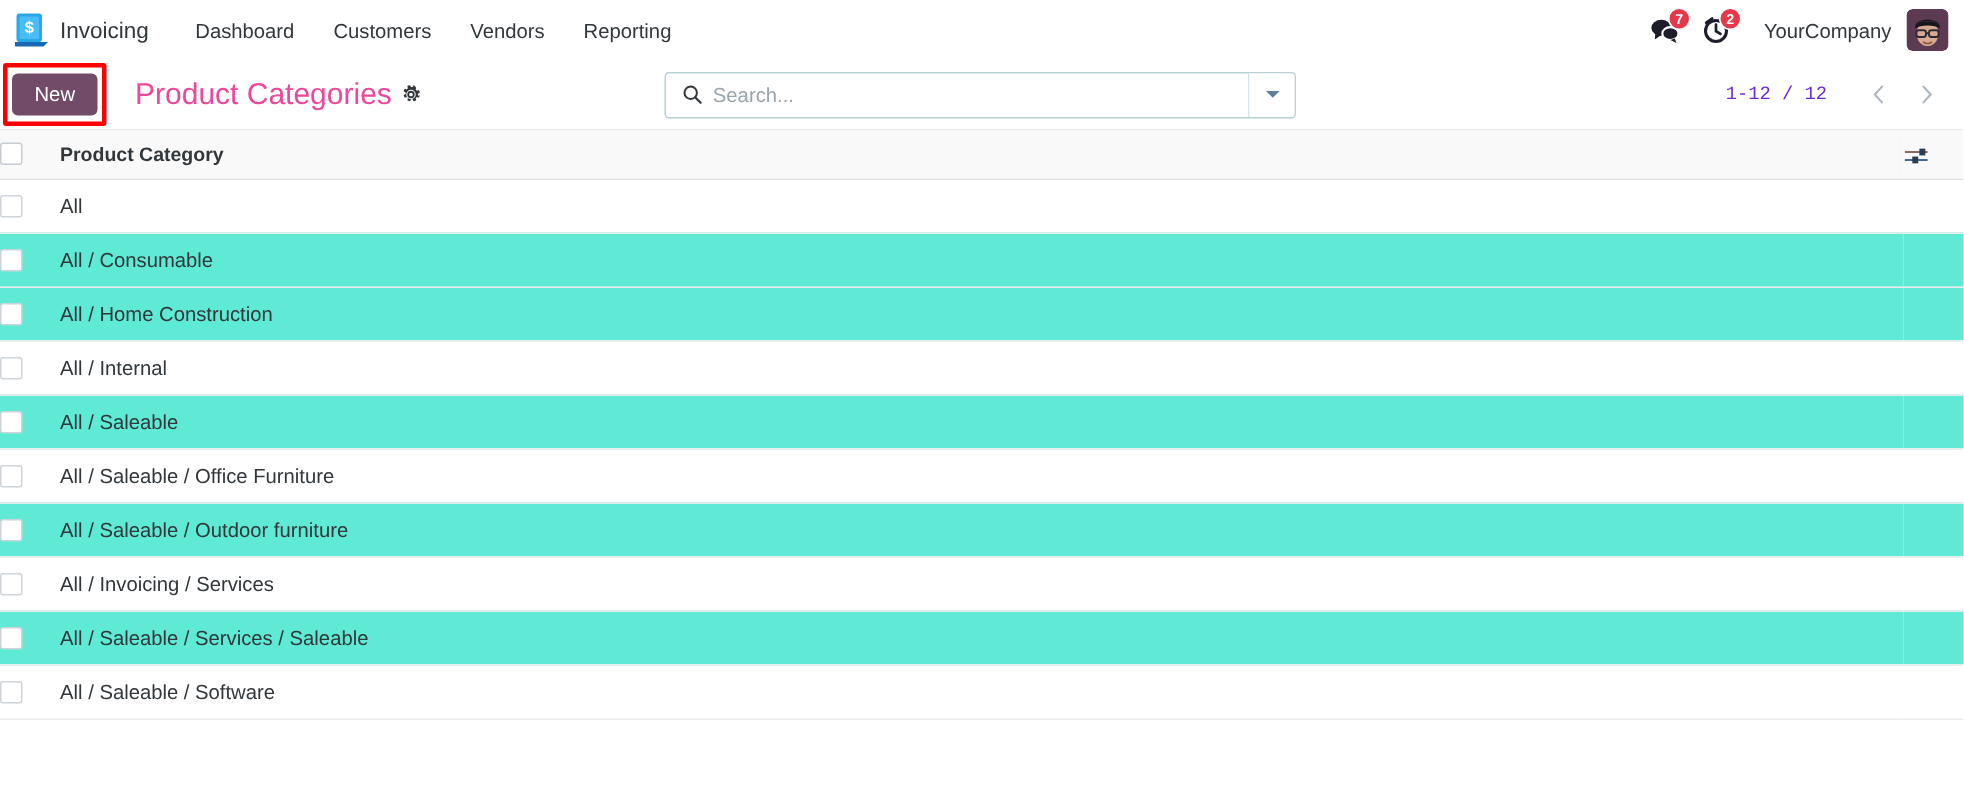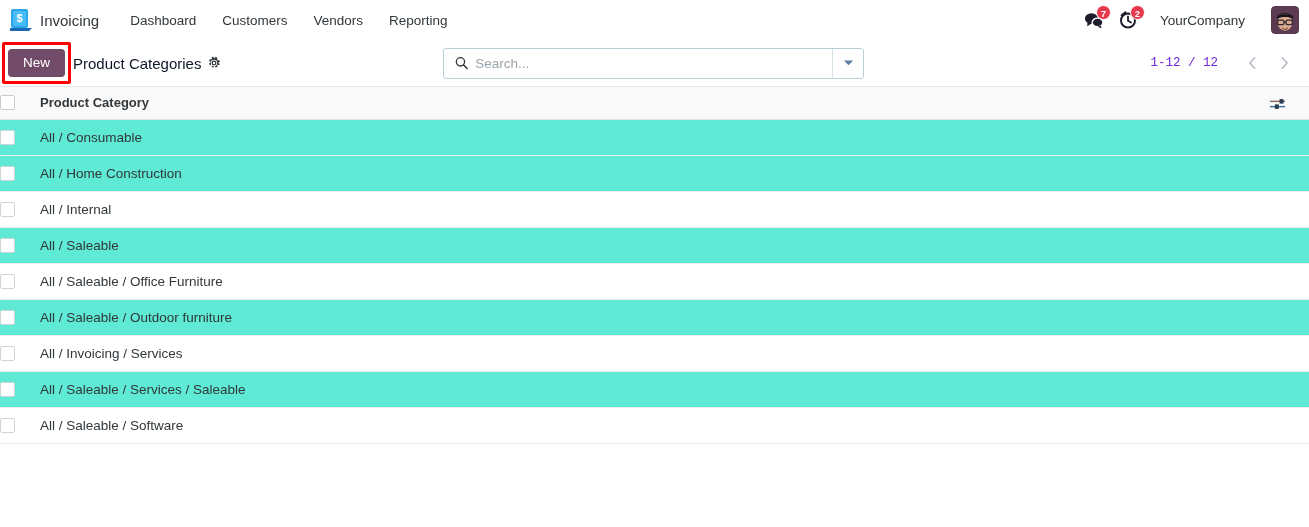"YourCompany" .company-name { padding: 0 26px 0 14px -> 0 10px 0 14px }
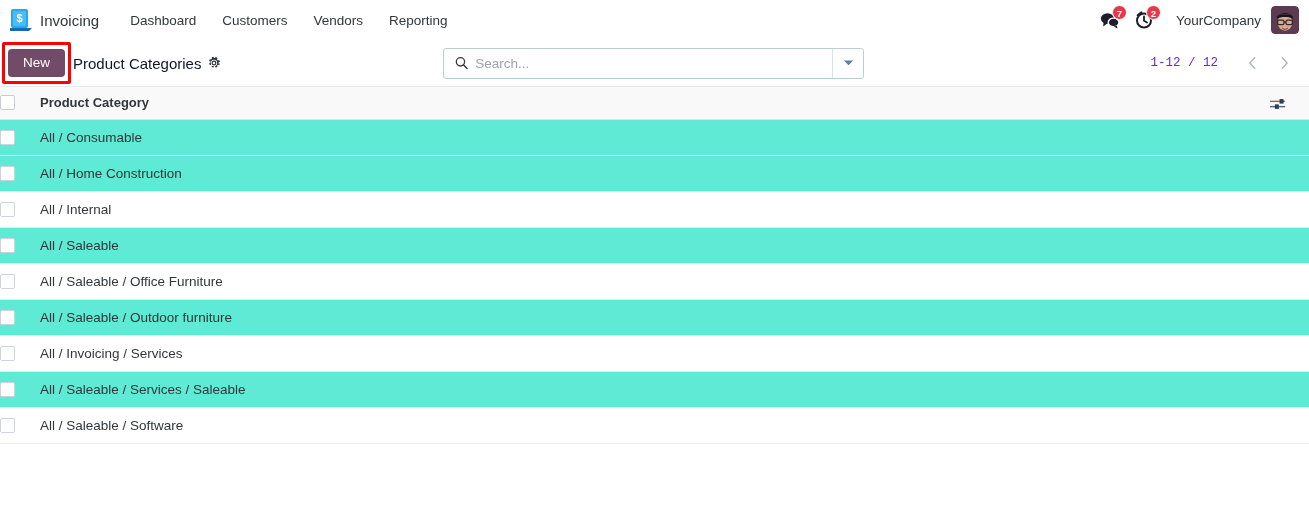"New" .control-panel { gap: none -> 17px }
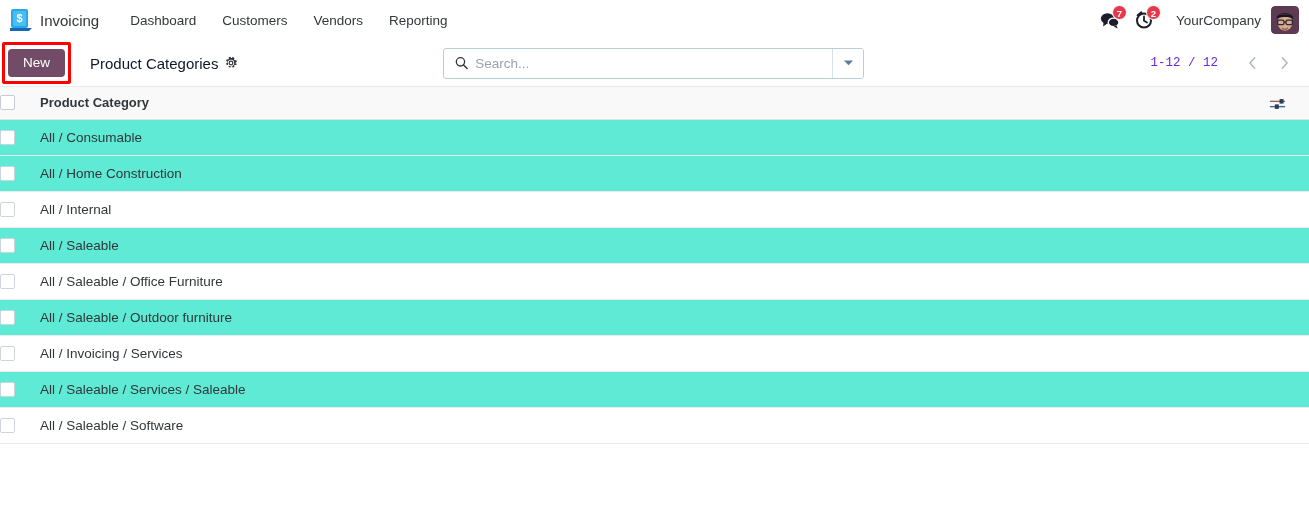"Product Categories" .breadcrumb { color: #0f172a -> #ec4899; font-size: 15px -> 20px }
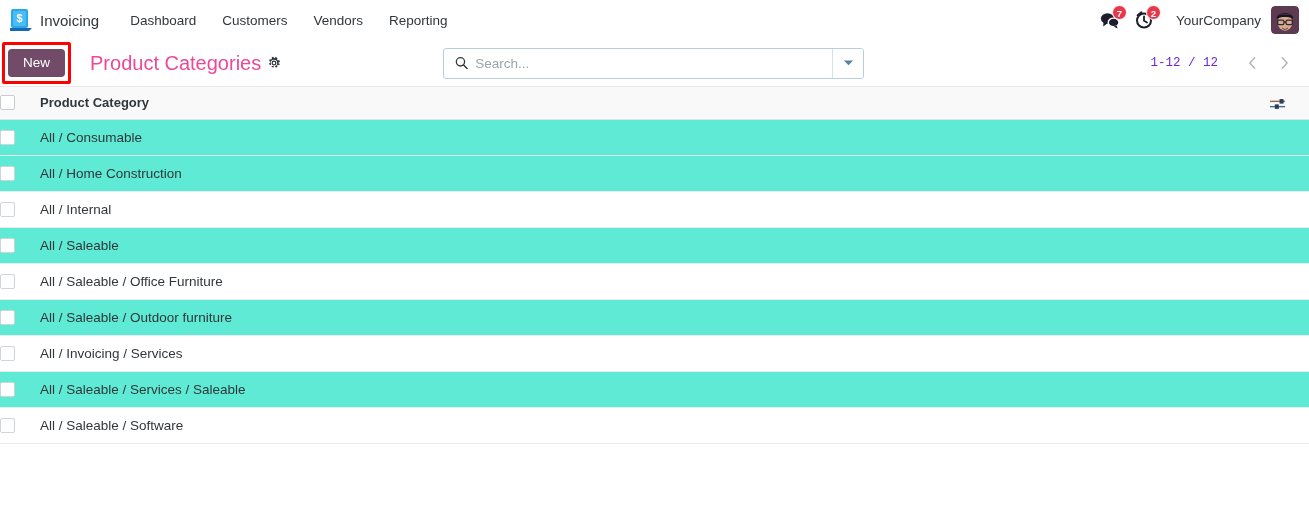"All" tr.row-odd { html: none -> <tr> <td> <span></span> </td> <td>All</td> <td></td> </tr> }
